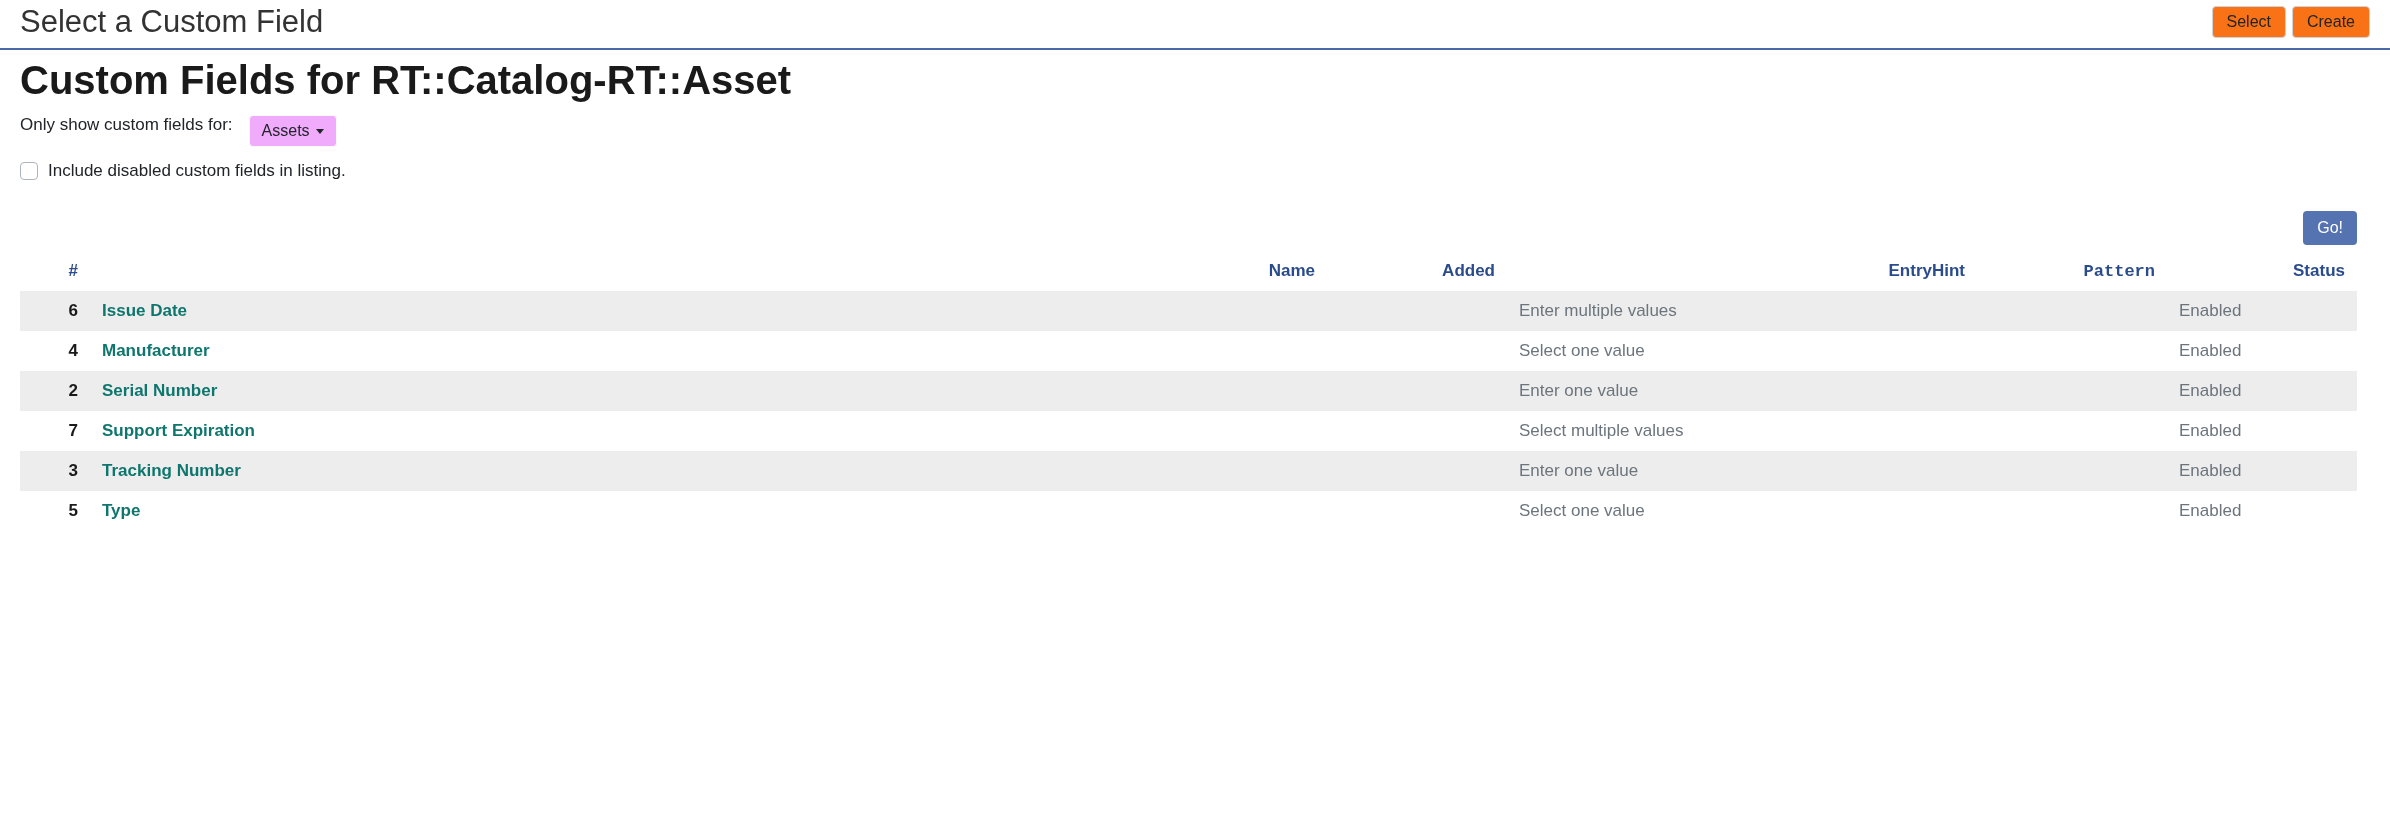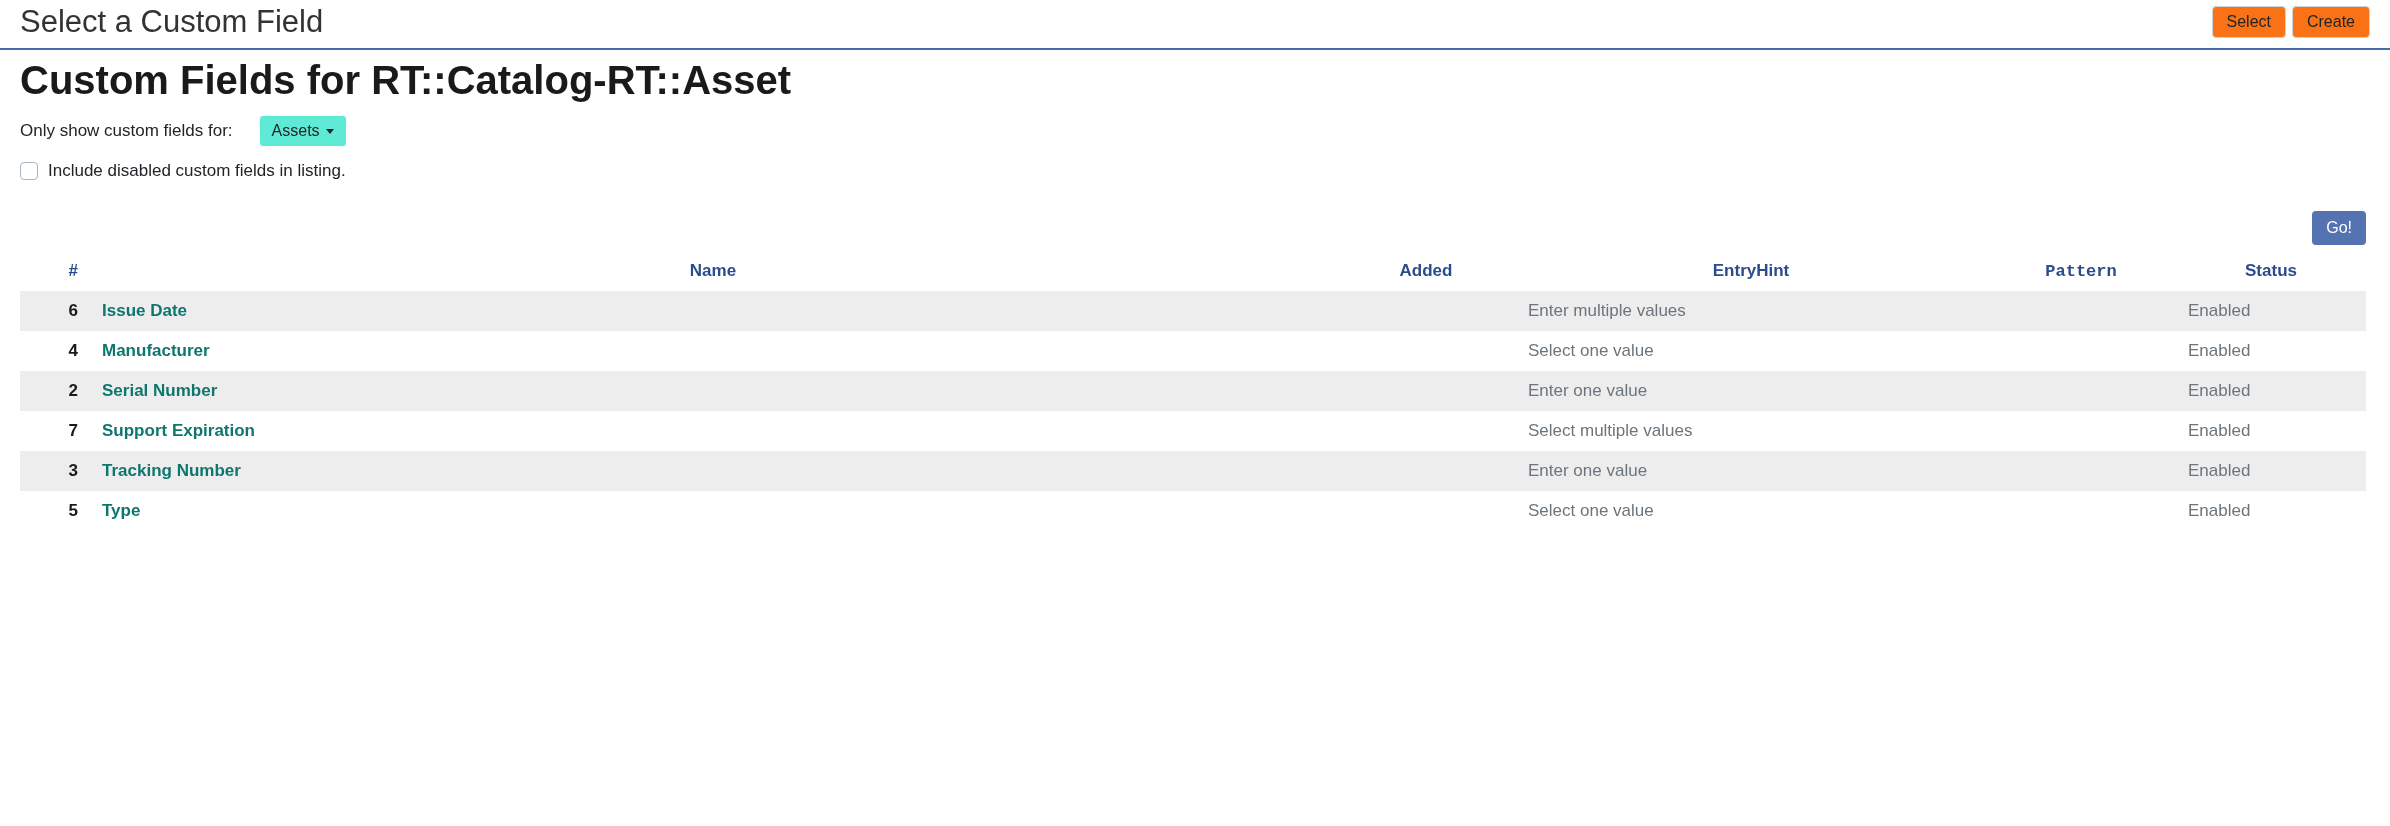"Custom Fields for RT::Catalog-RT::Asset" .content { padding: 8px 24px 20px 20px -> 8px 33px 20px 20px }
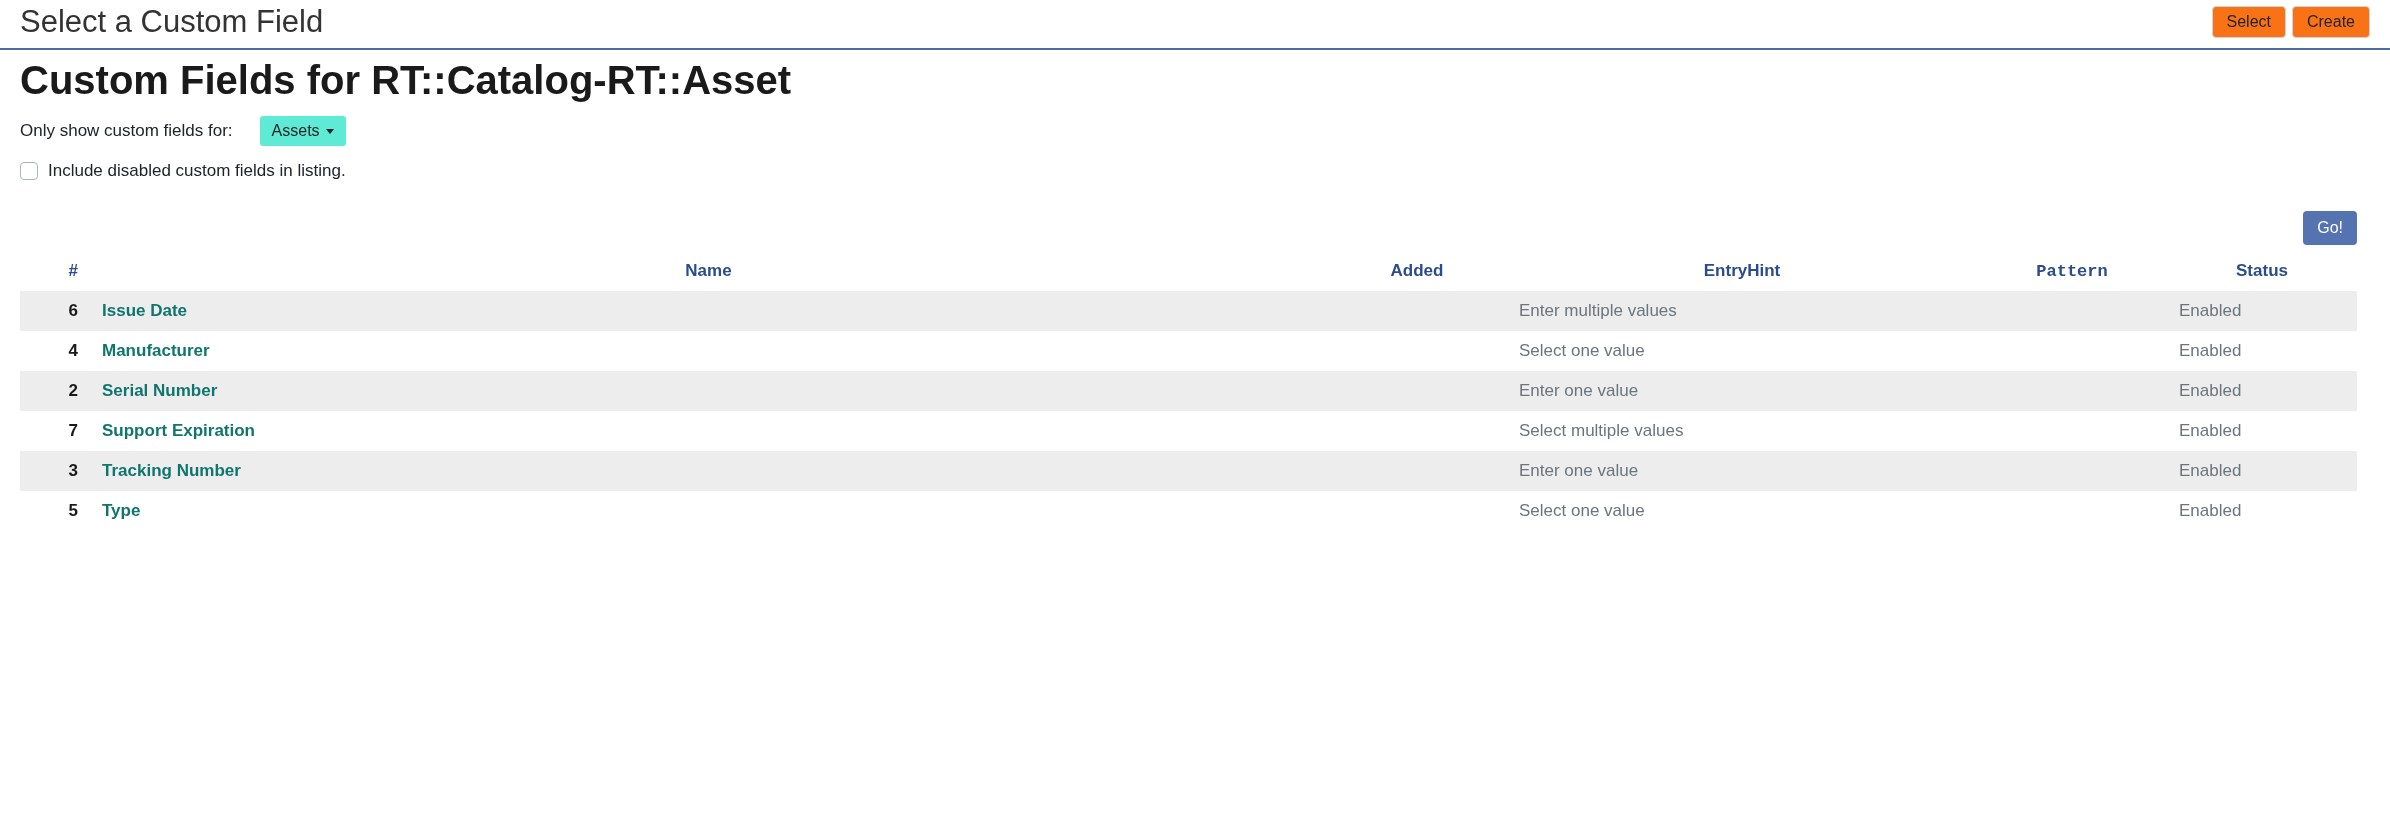"Only show custom fields for:" .filter-row { align-items: center -> none; gap: 26px -> 16px }
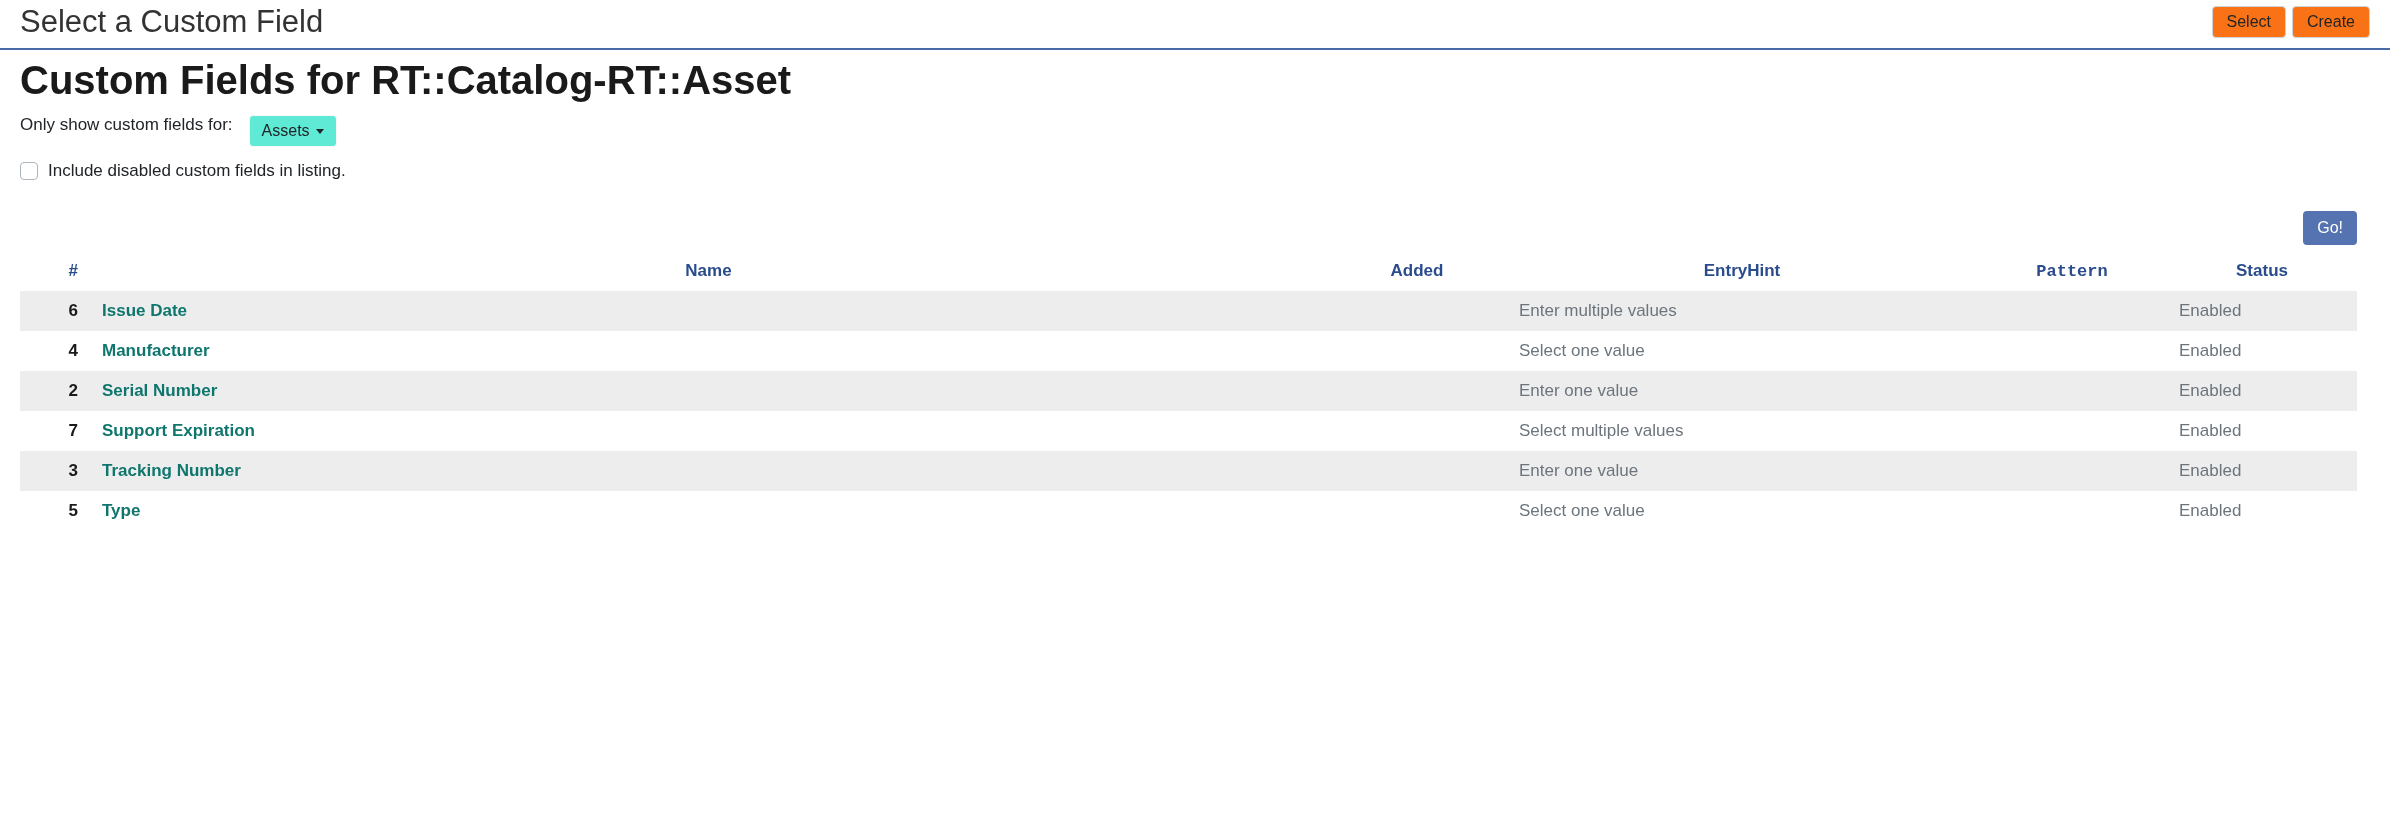"Assets" .dropdown { background: #5eead4 -> #f0abfc }
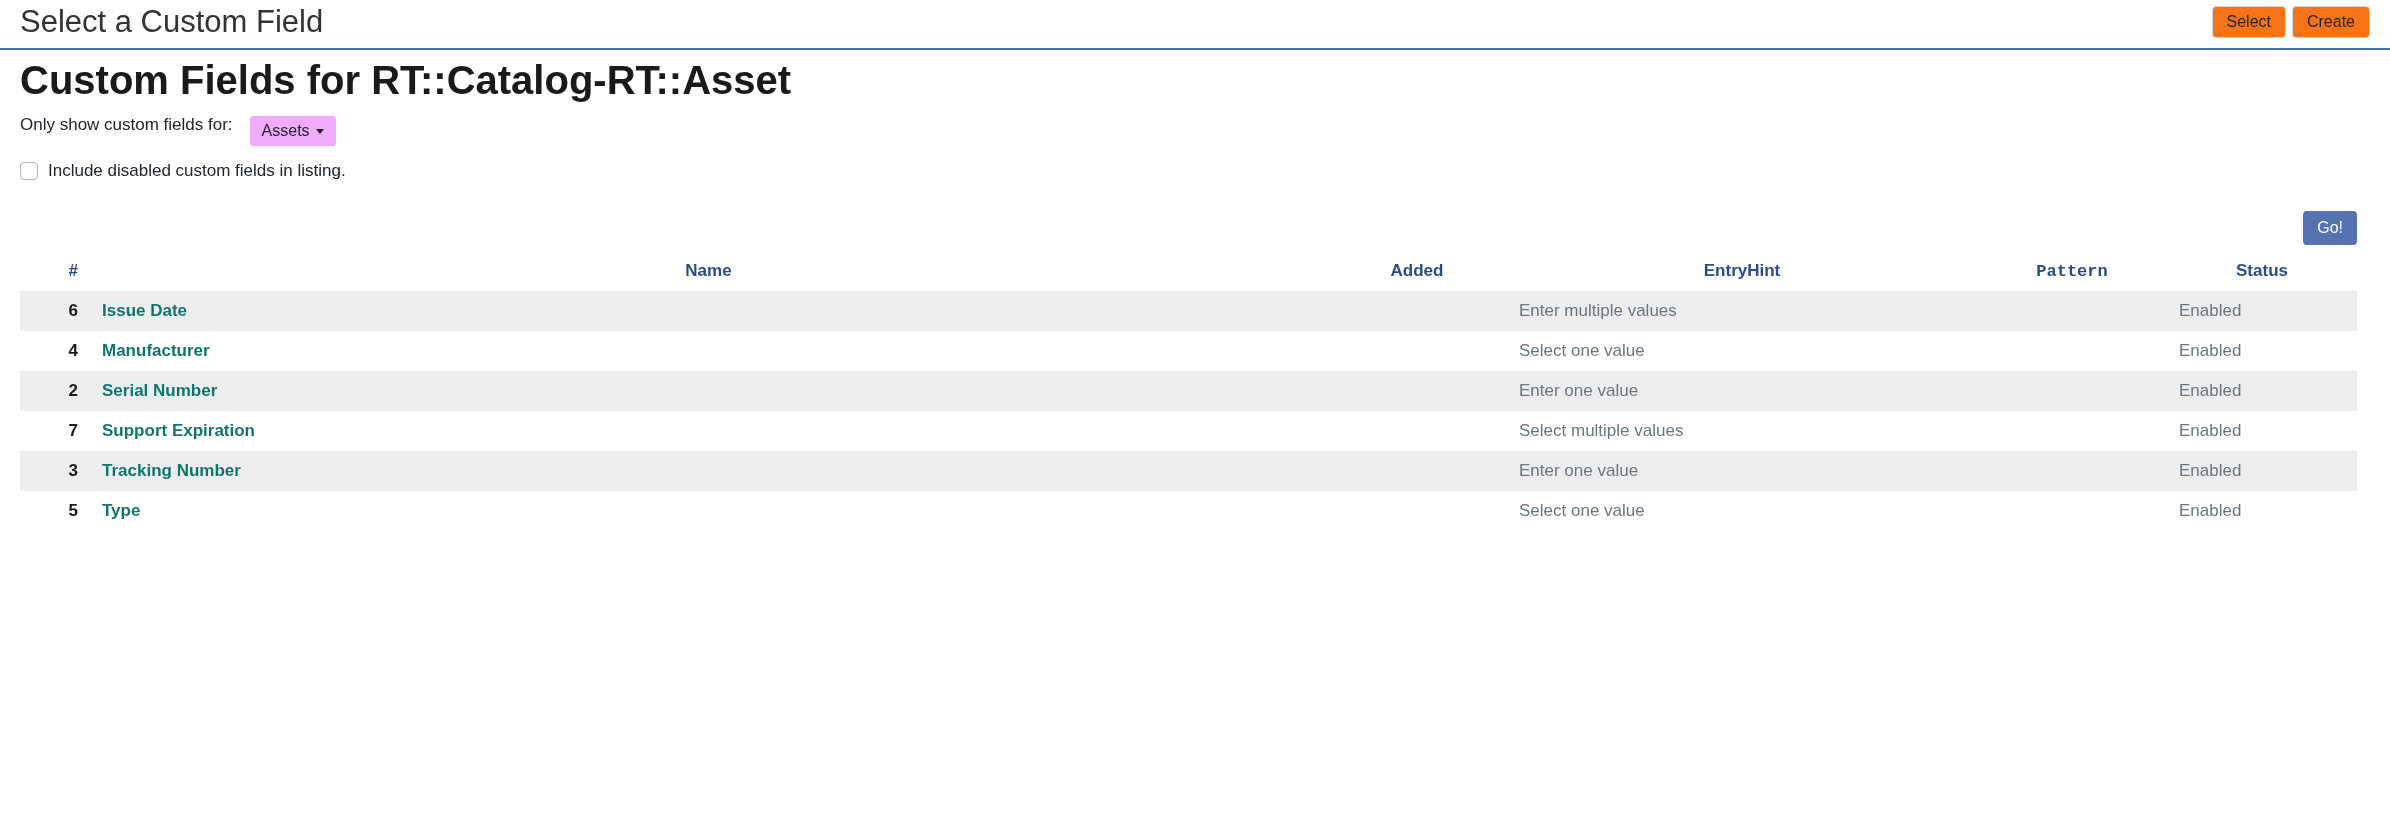"Name" thead th { text-align: center -> right }
